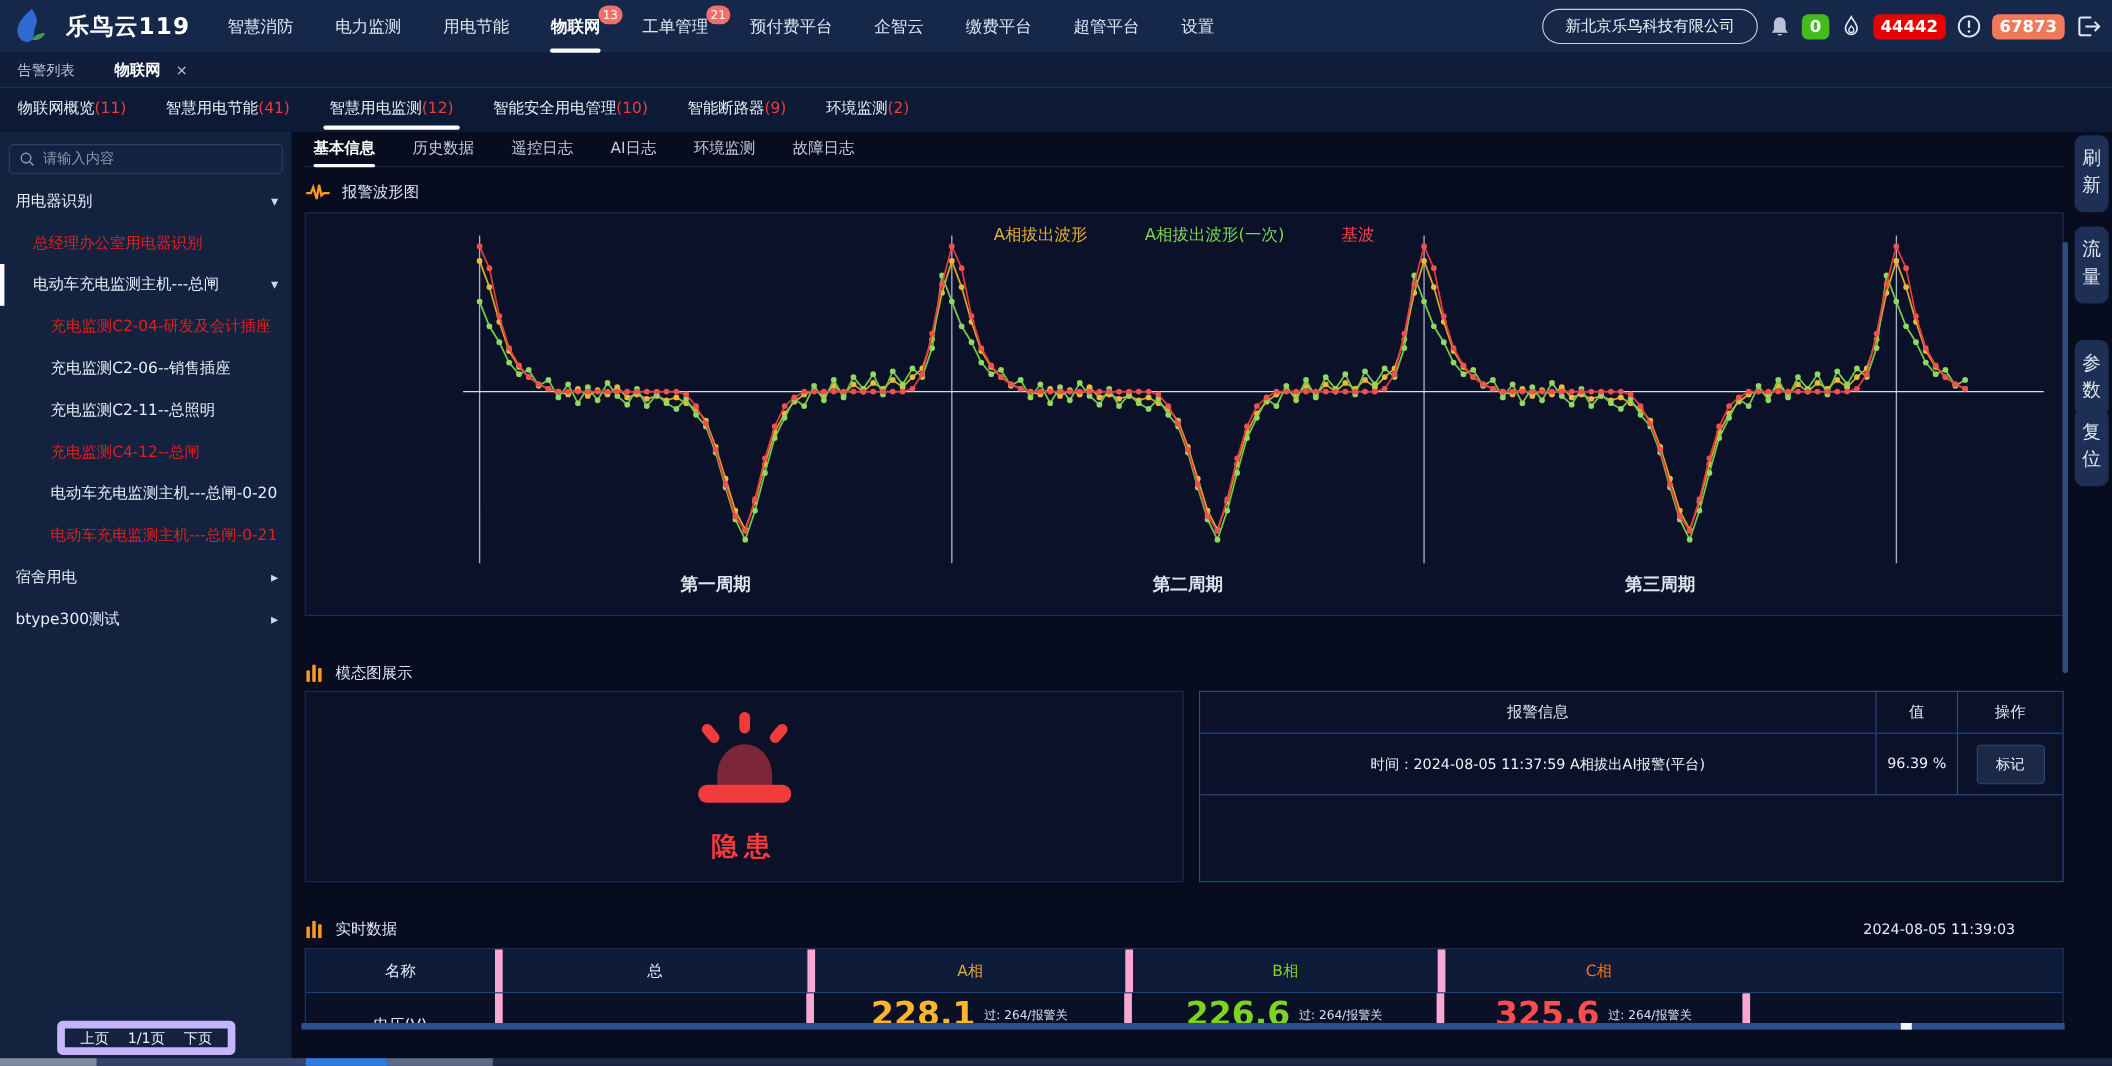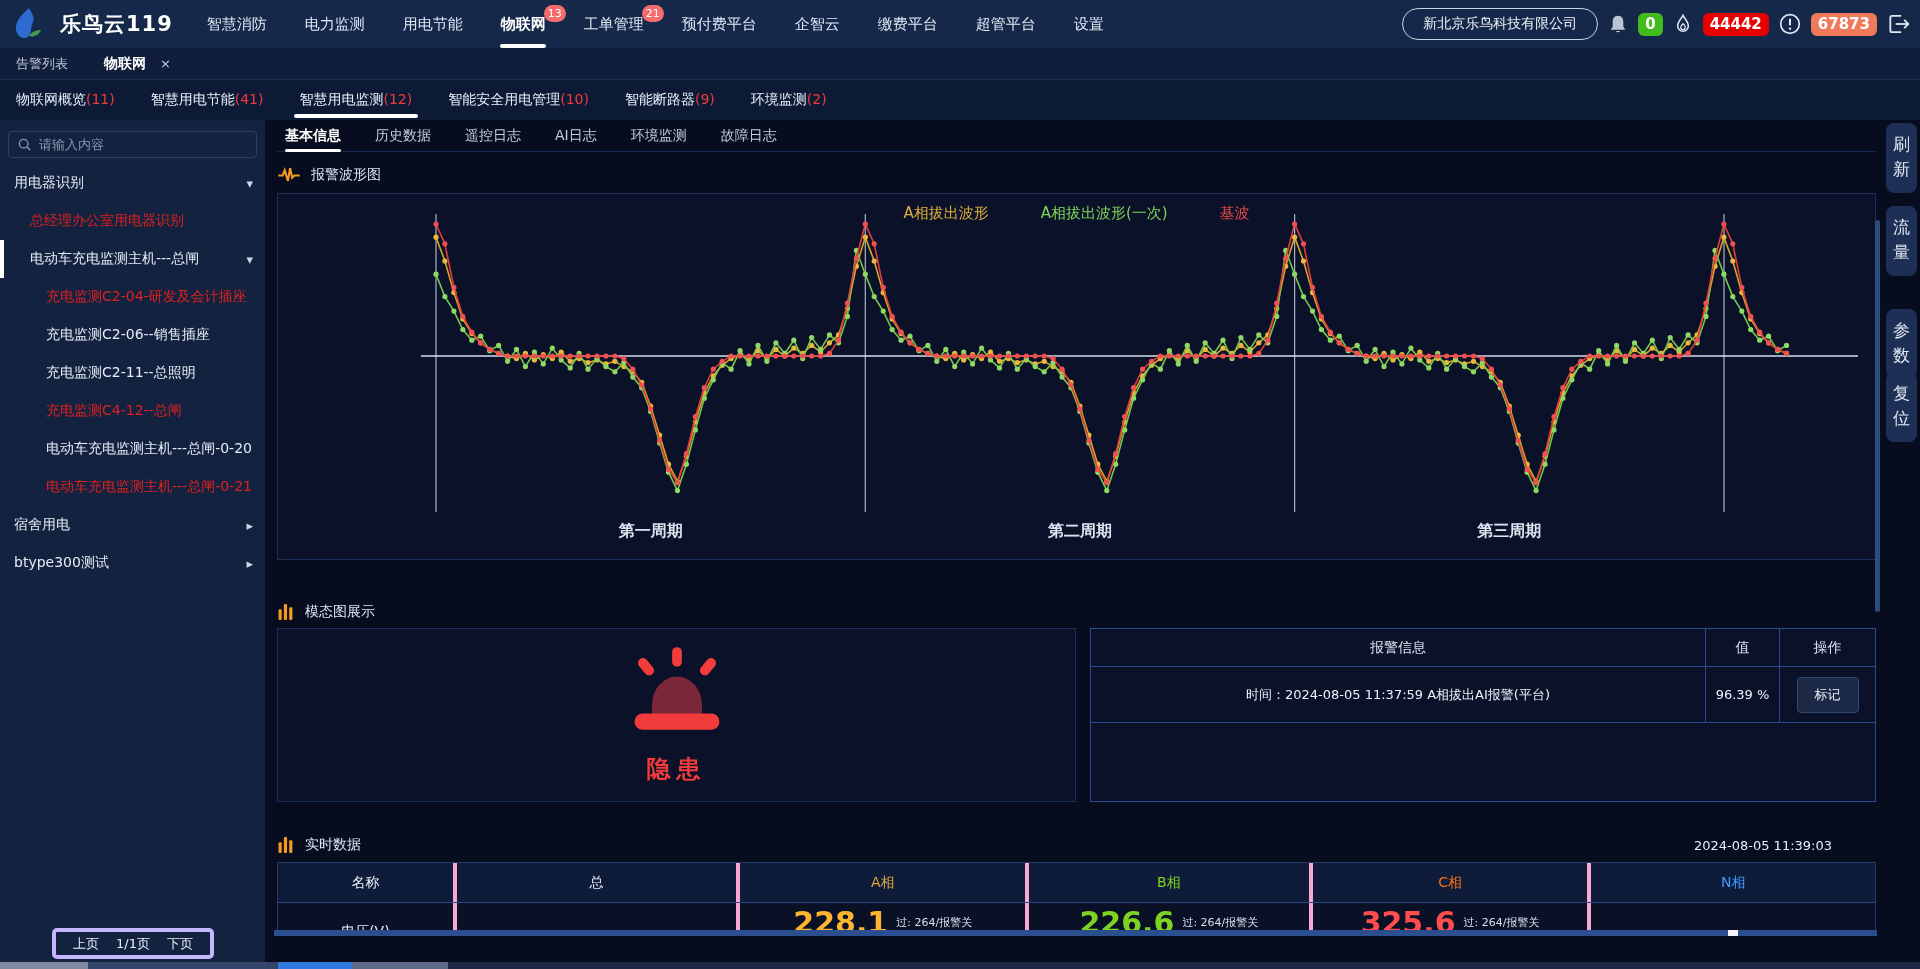"名称" .rt-cell { border-right: 4px solid #f9a8d4 -> 7px solid #f9a8d4 }
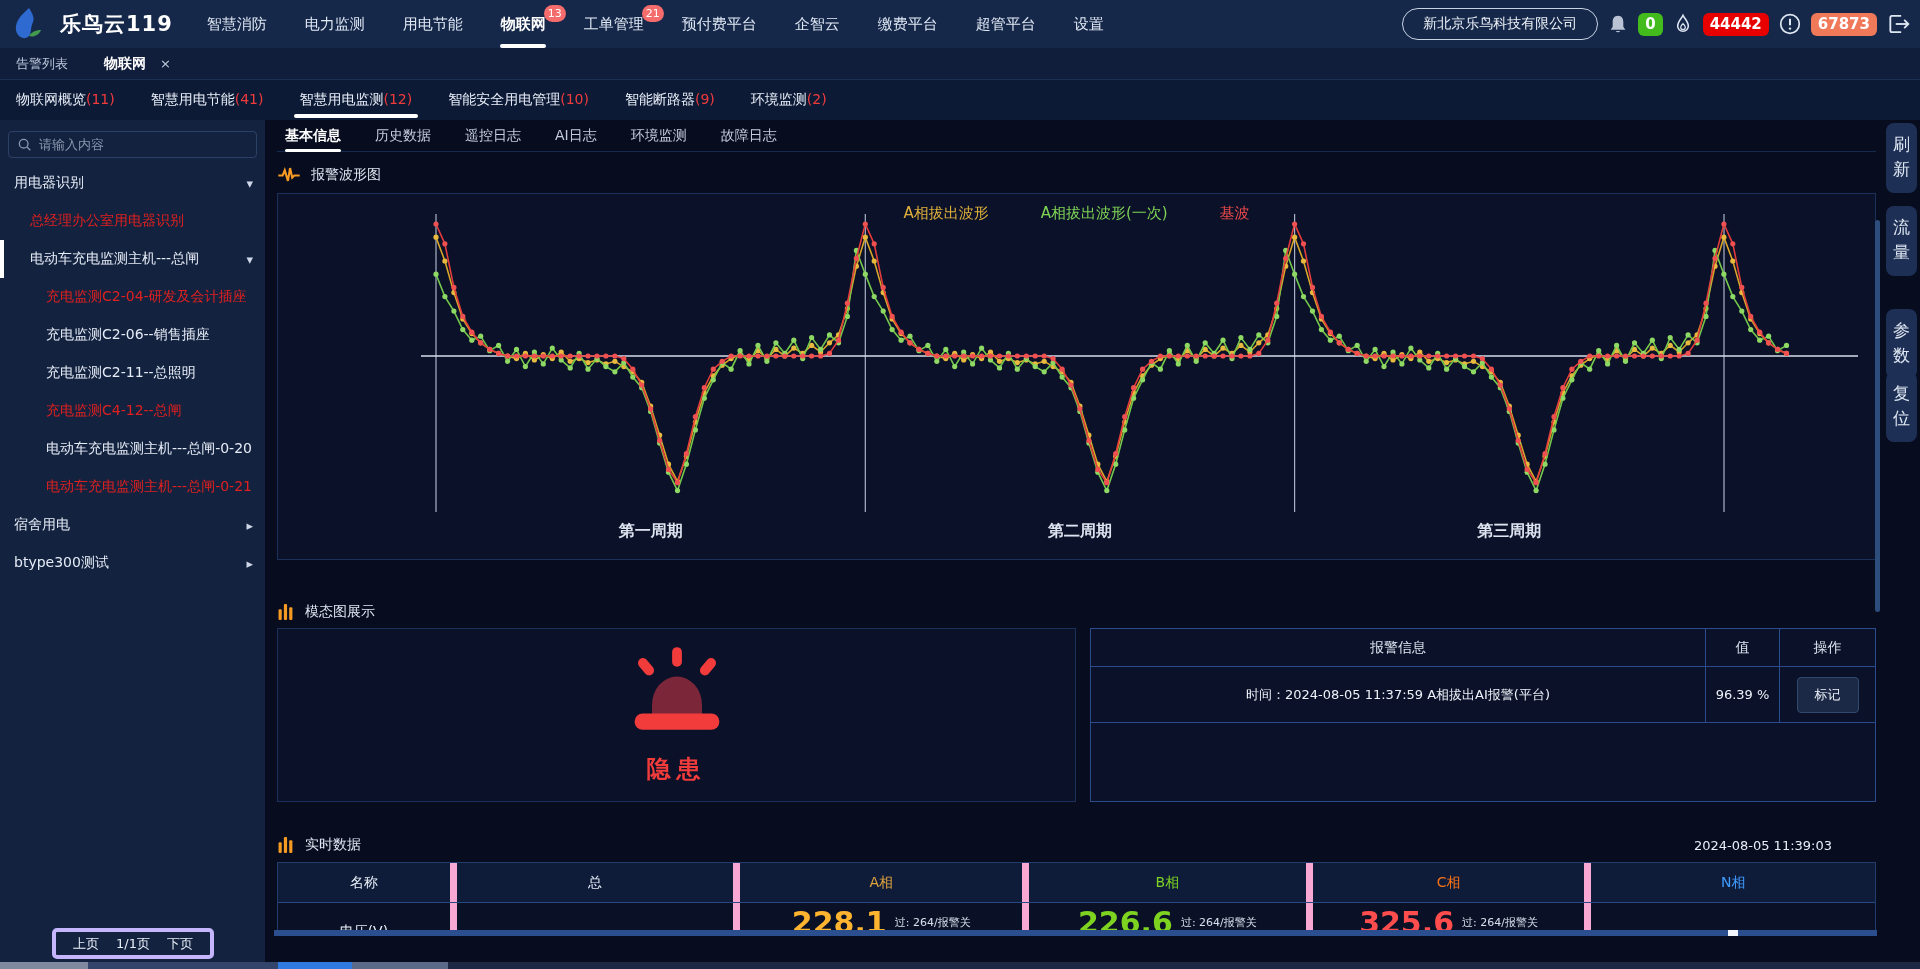"N相" div.rt-cell { html: <div>N相</div> -> none }
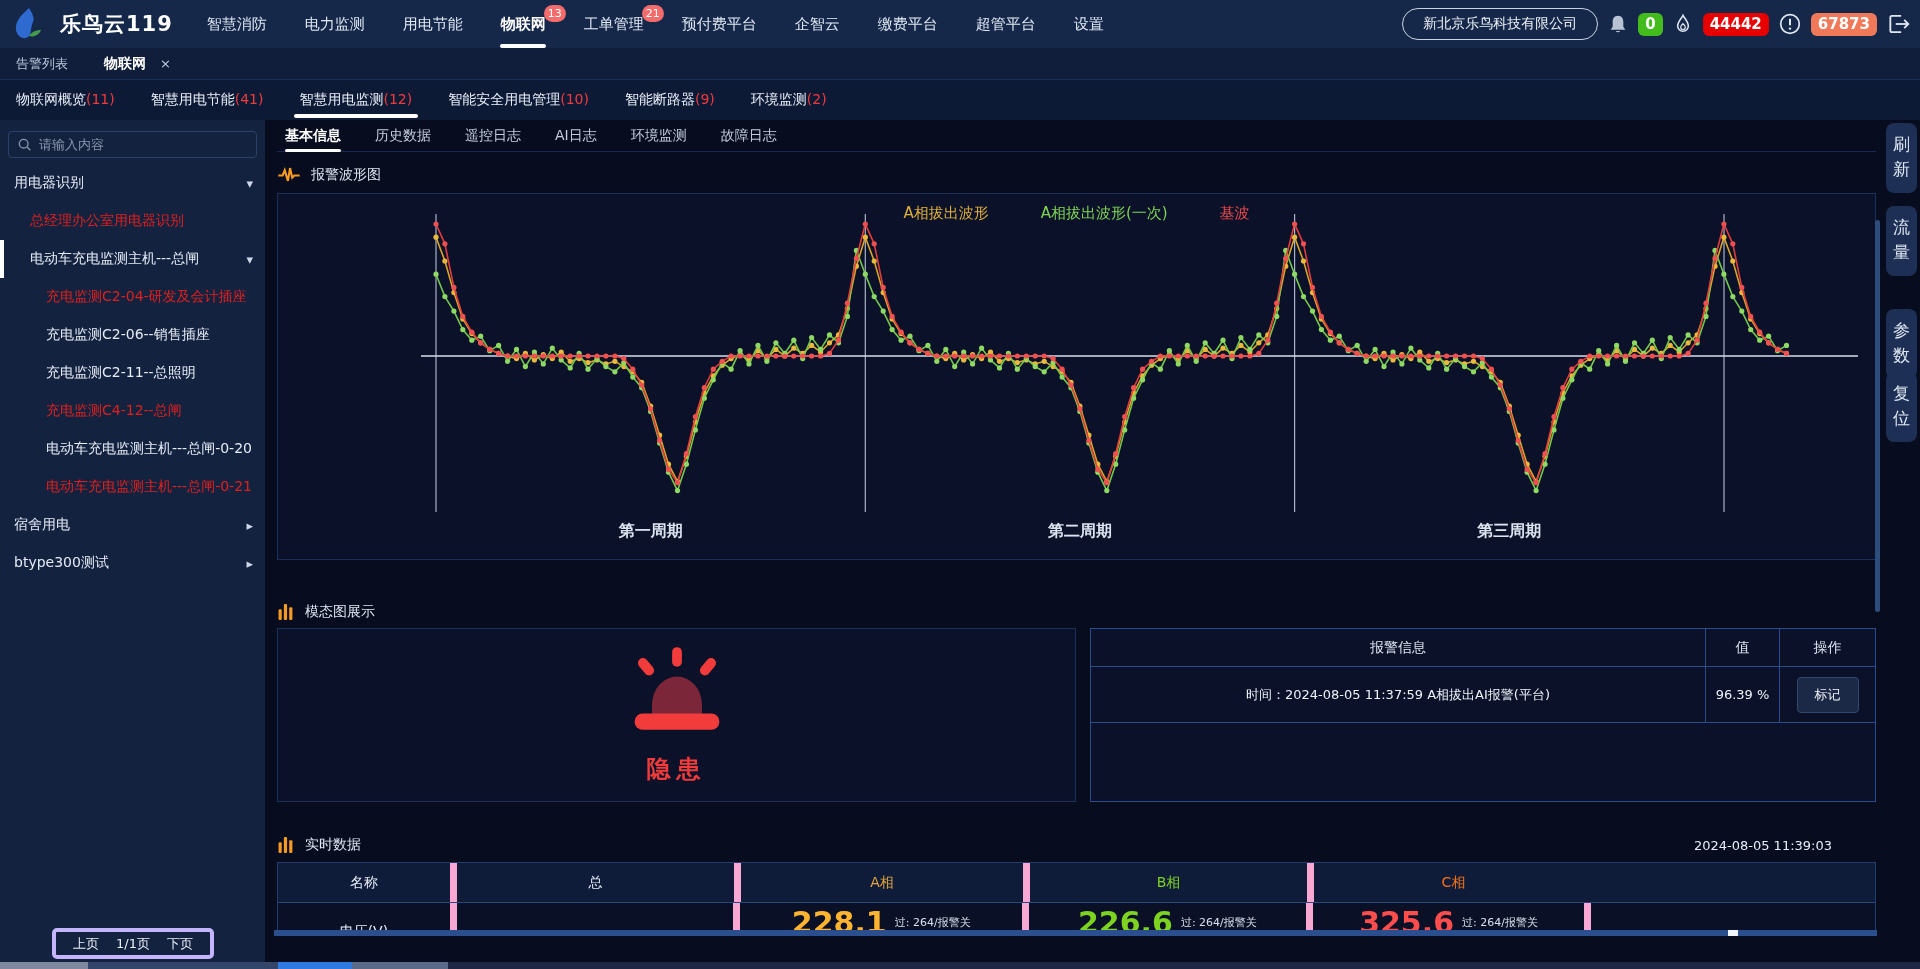"上页" .pager { border: 4px solid #c4b5fd -> 7px solid #c4b5fd }
